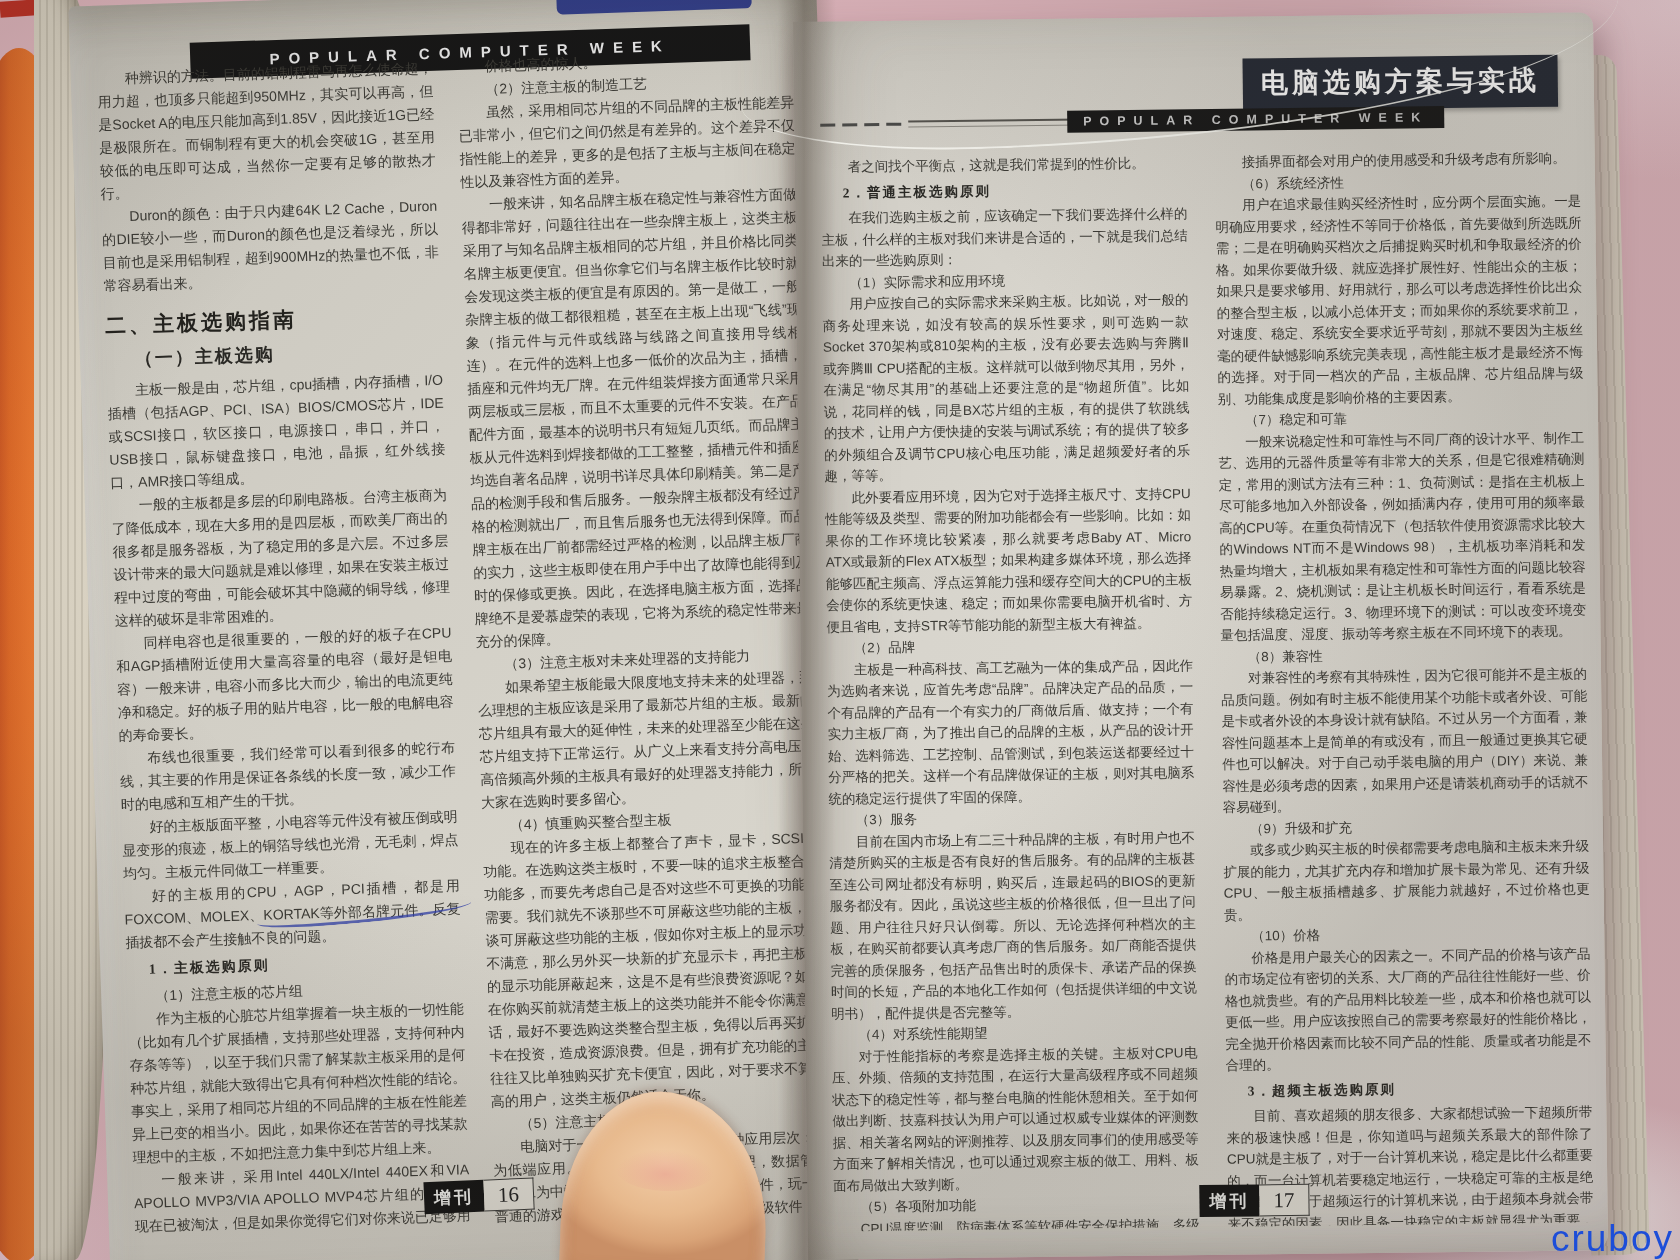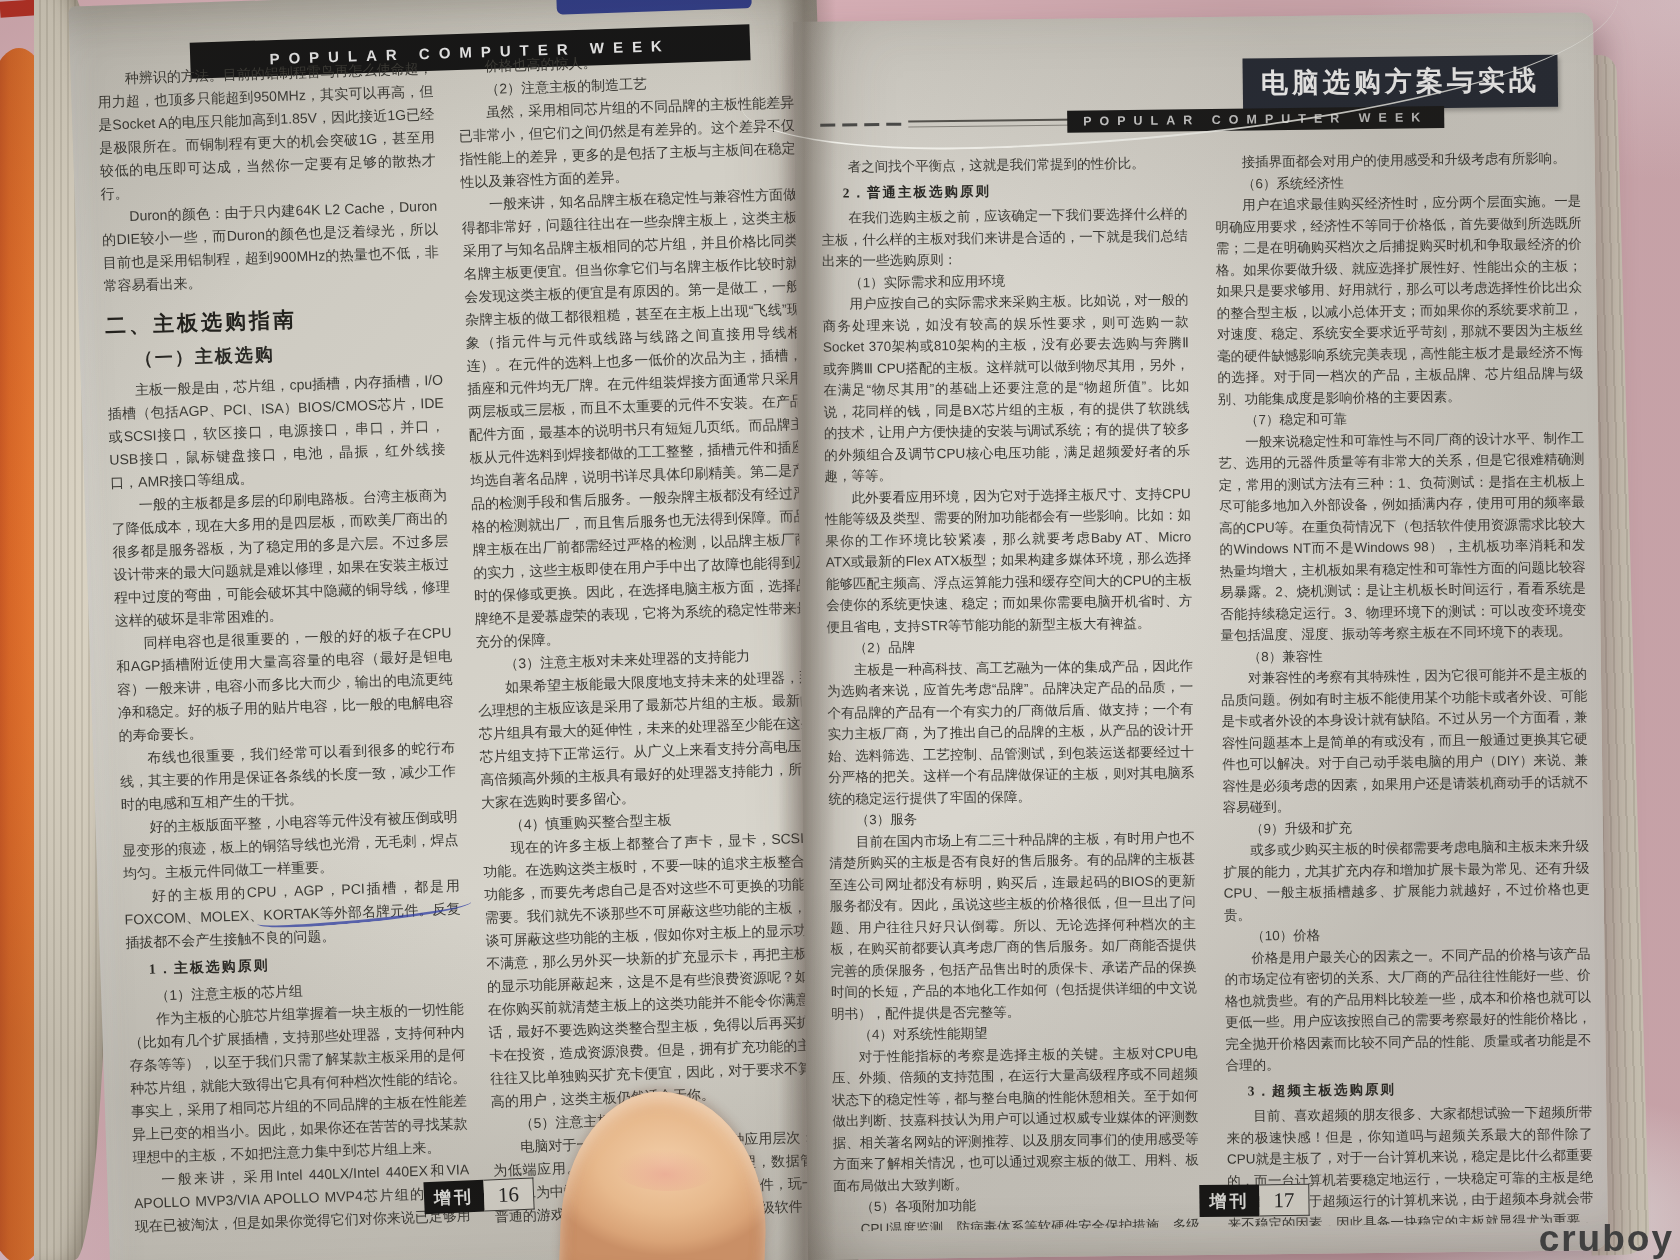"cruboy" .watermark { color: #404040 -> #1d4ed8; font-weight: bold -> normal }
